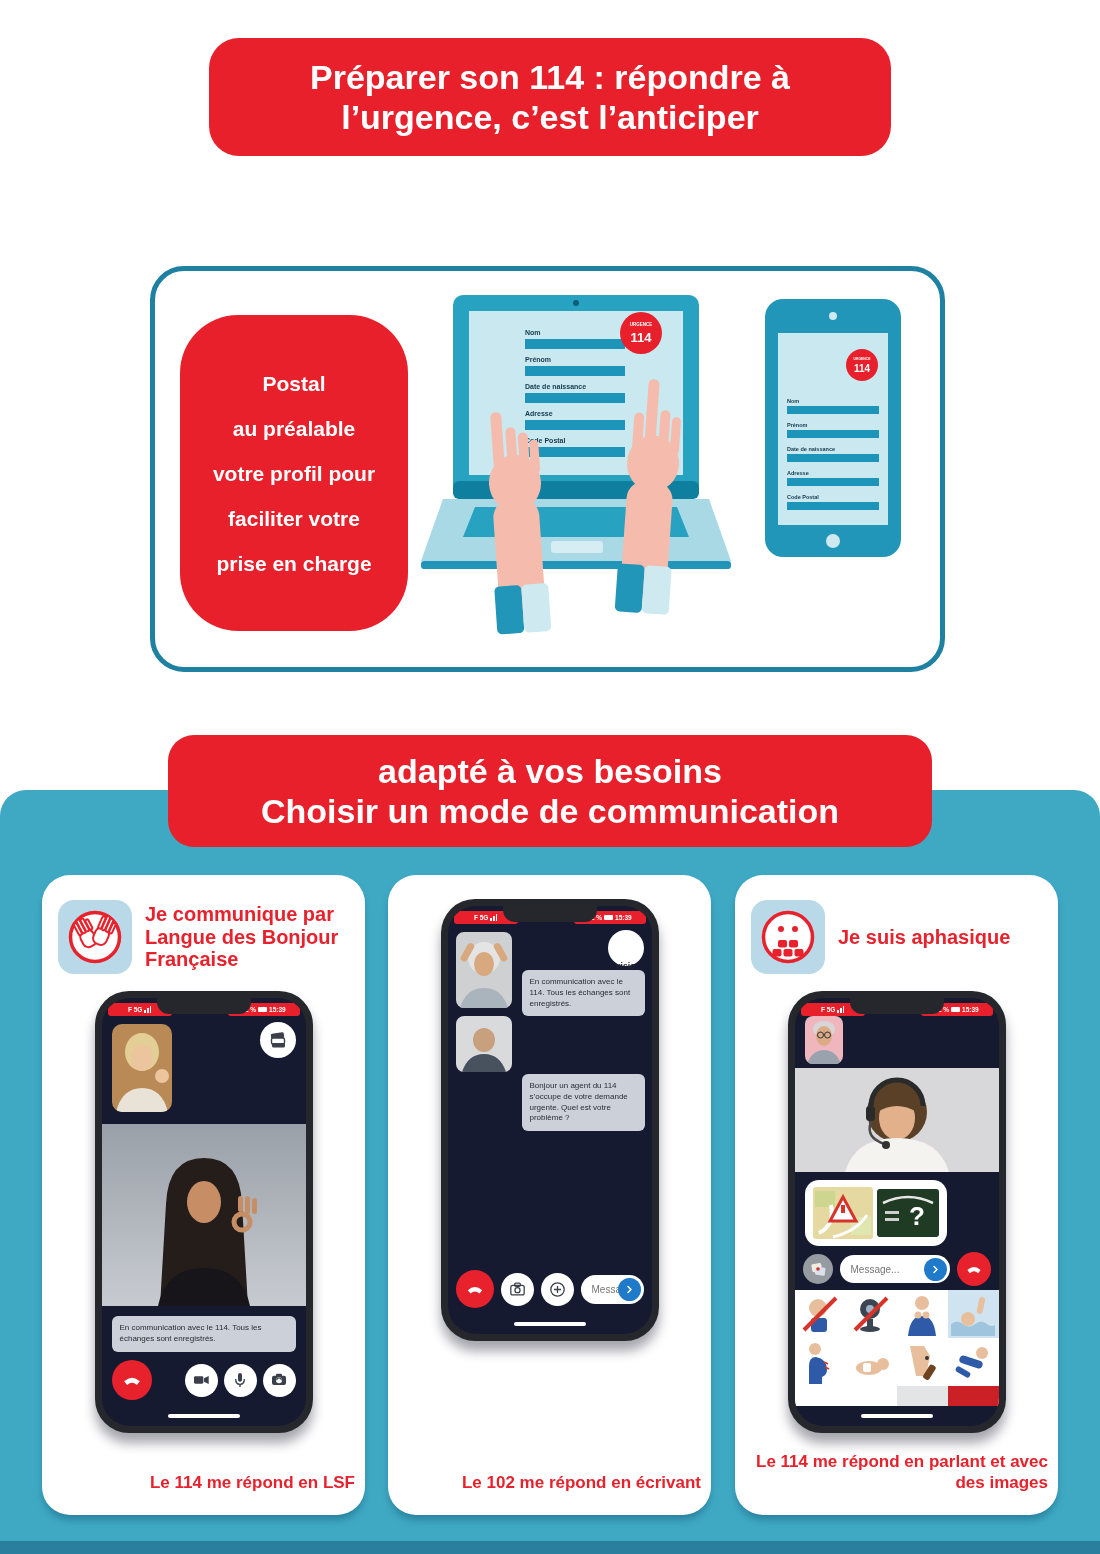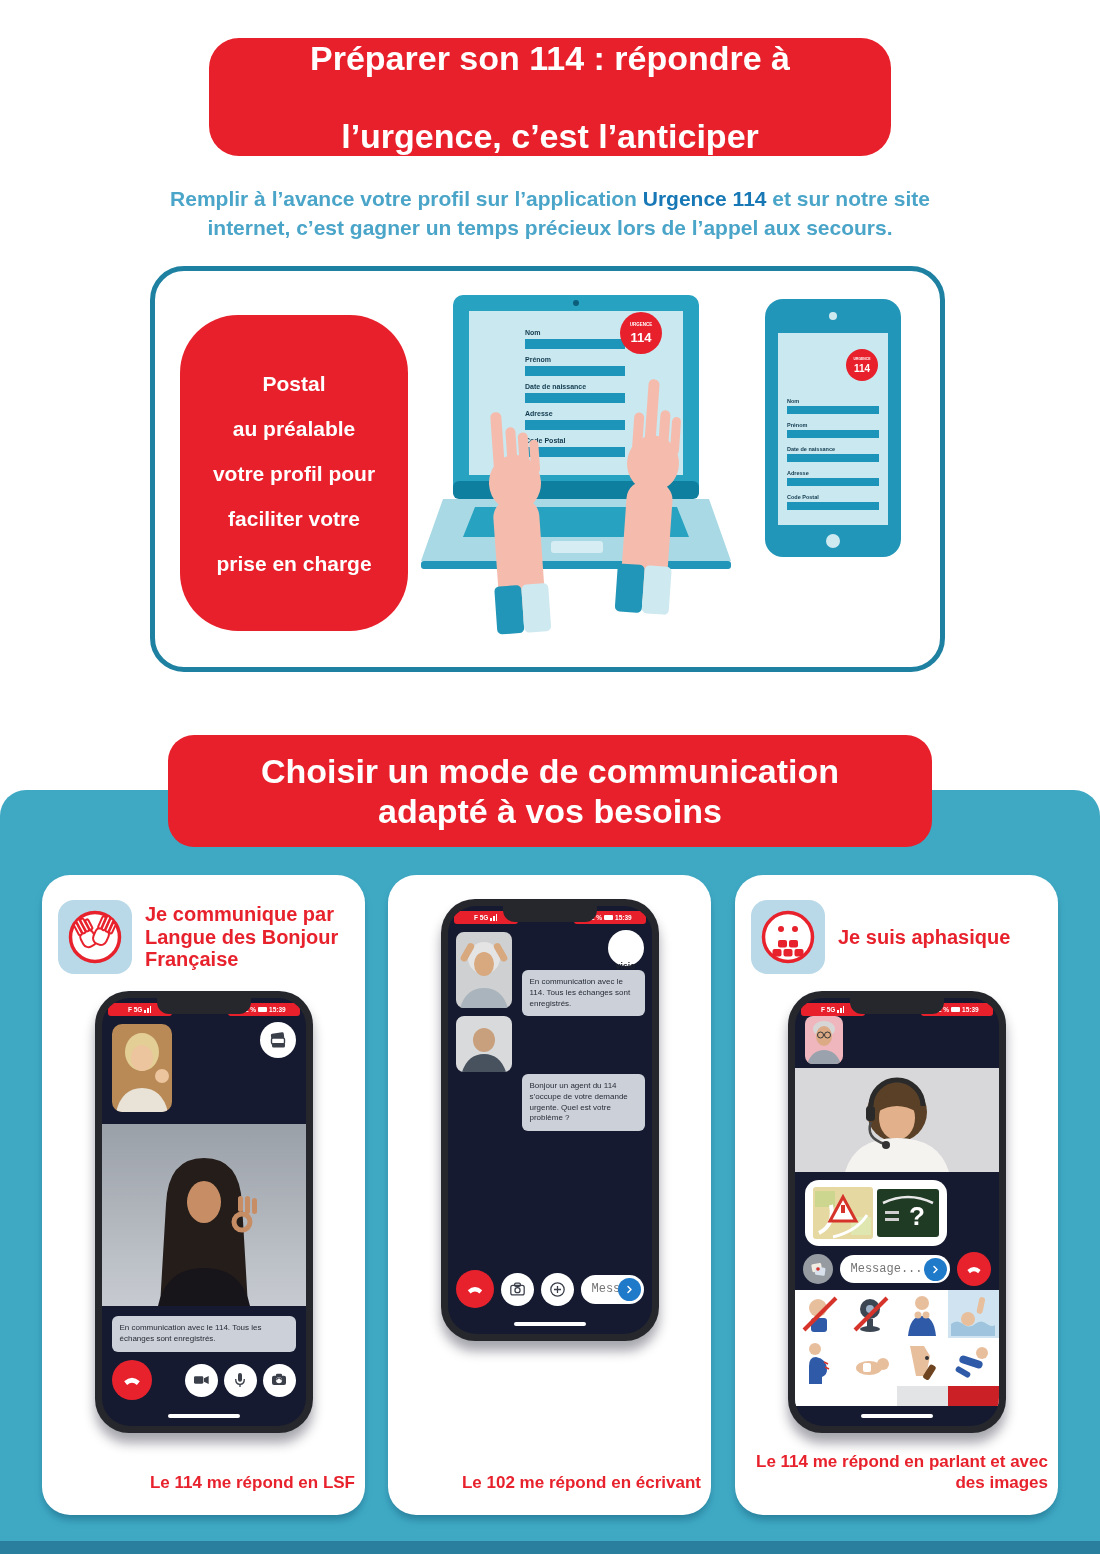"Préparer son 114 : répondre" .title-banner { justify-content: space-between -> center }
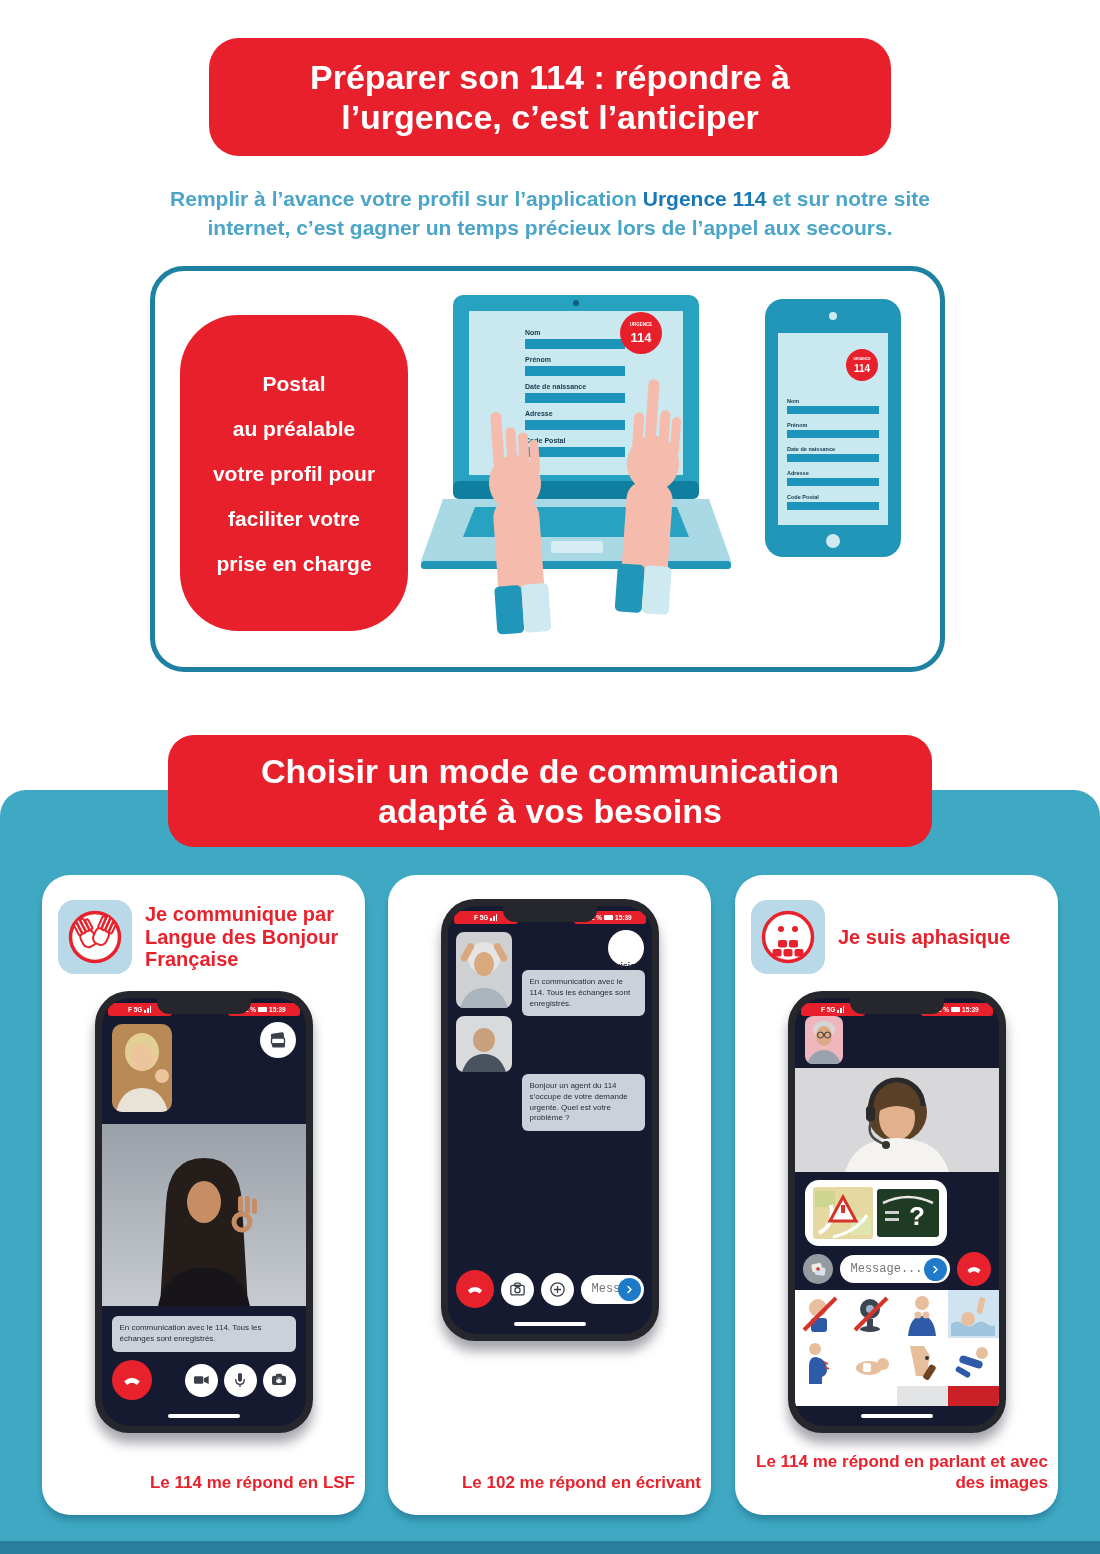"Remplir à l’avance votre profil" div.subtitle { html: <div> <span>Remplir à l’avance votre profil sur l’application</span> <span>Urgence 114</span> <span>et sur notre site internet, c’est gagner un temps précieux lors de l’appel aux secours.</span> </div> -> none }
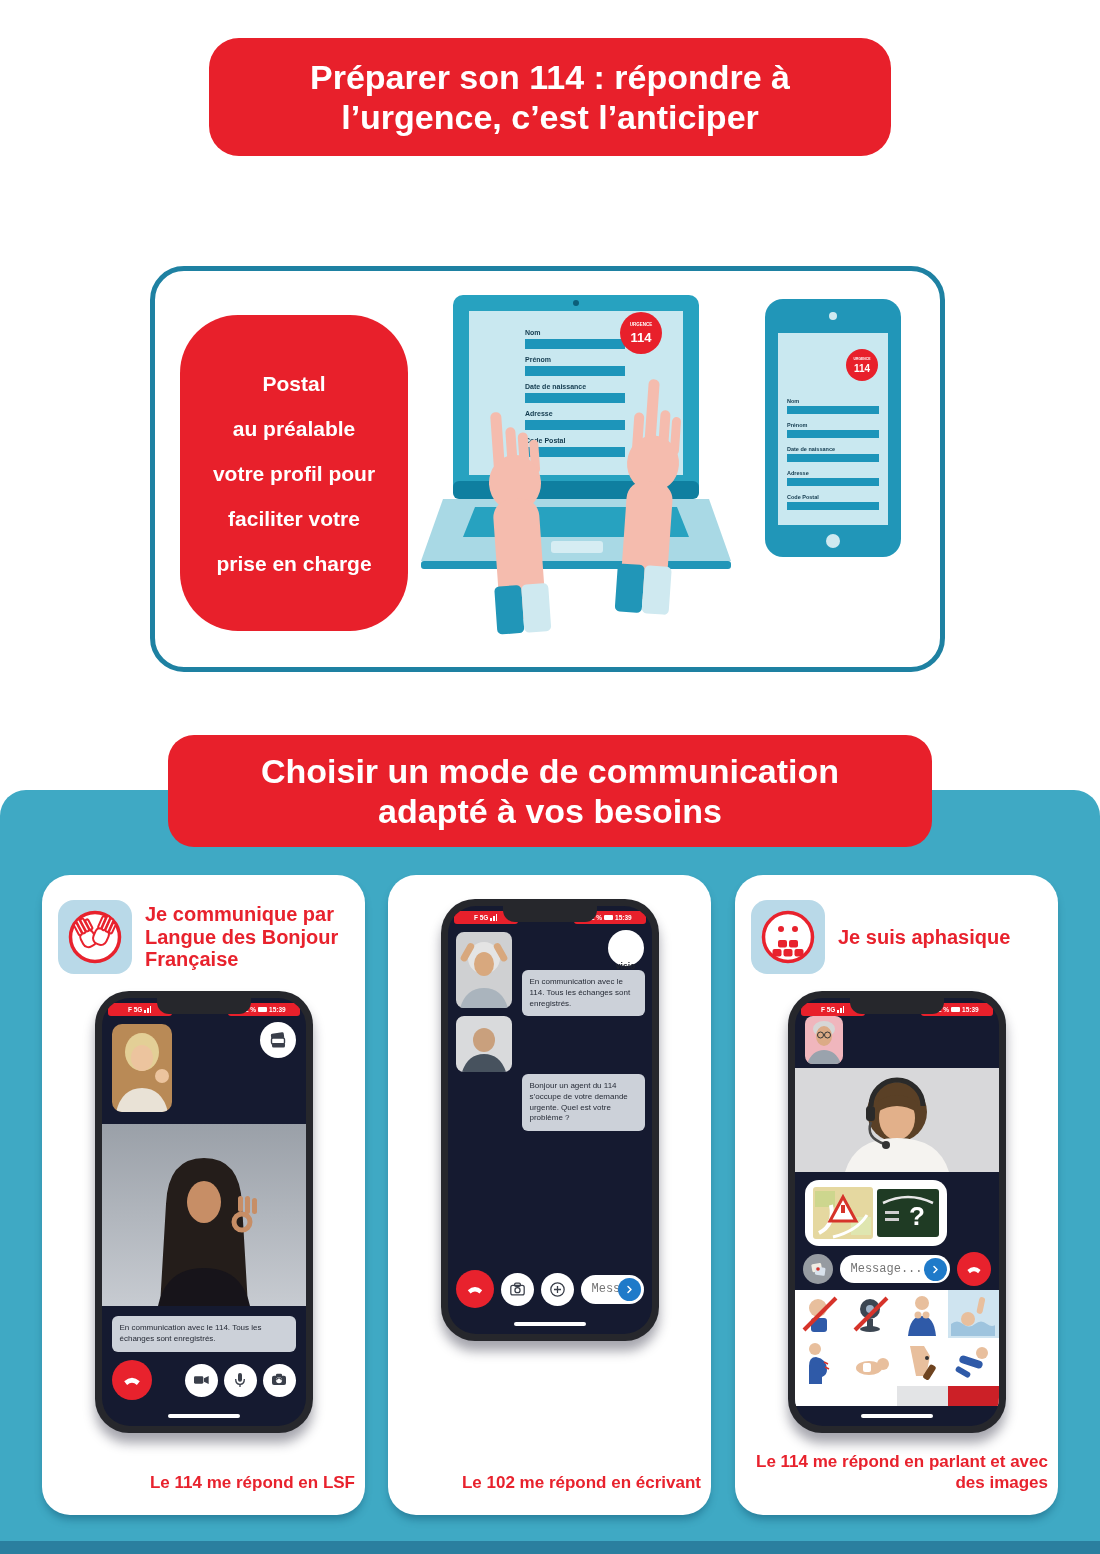"Choisir un mode de communication" span { order: before "adapté à vos besoins" -> after "adapté à vos besoins" }
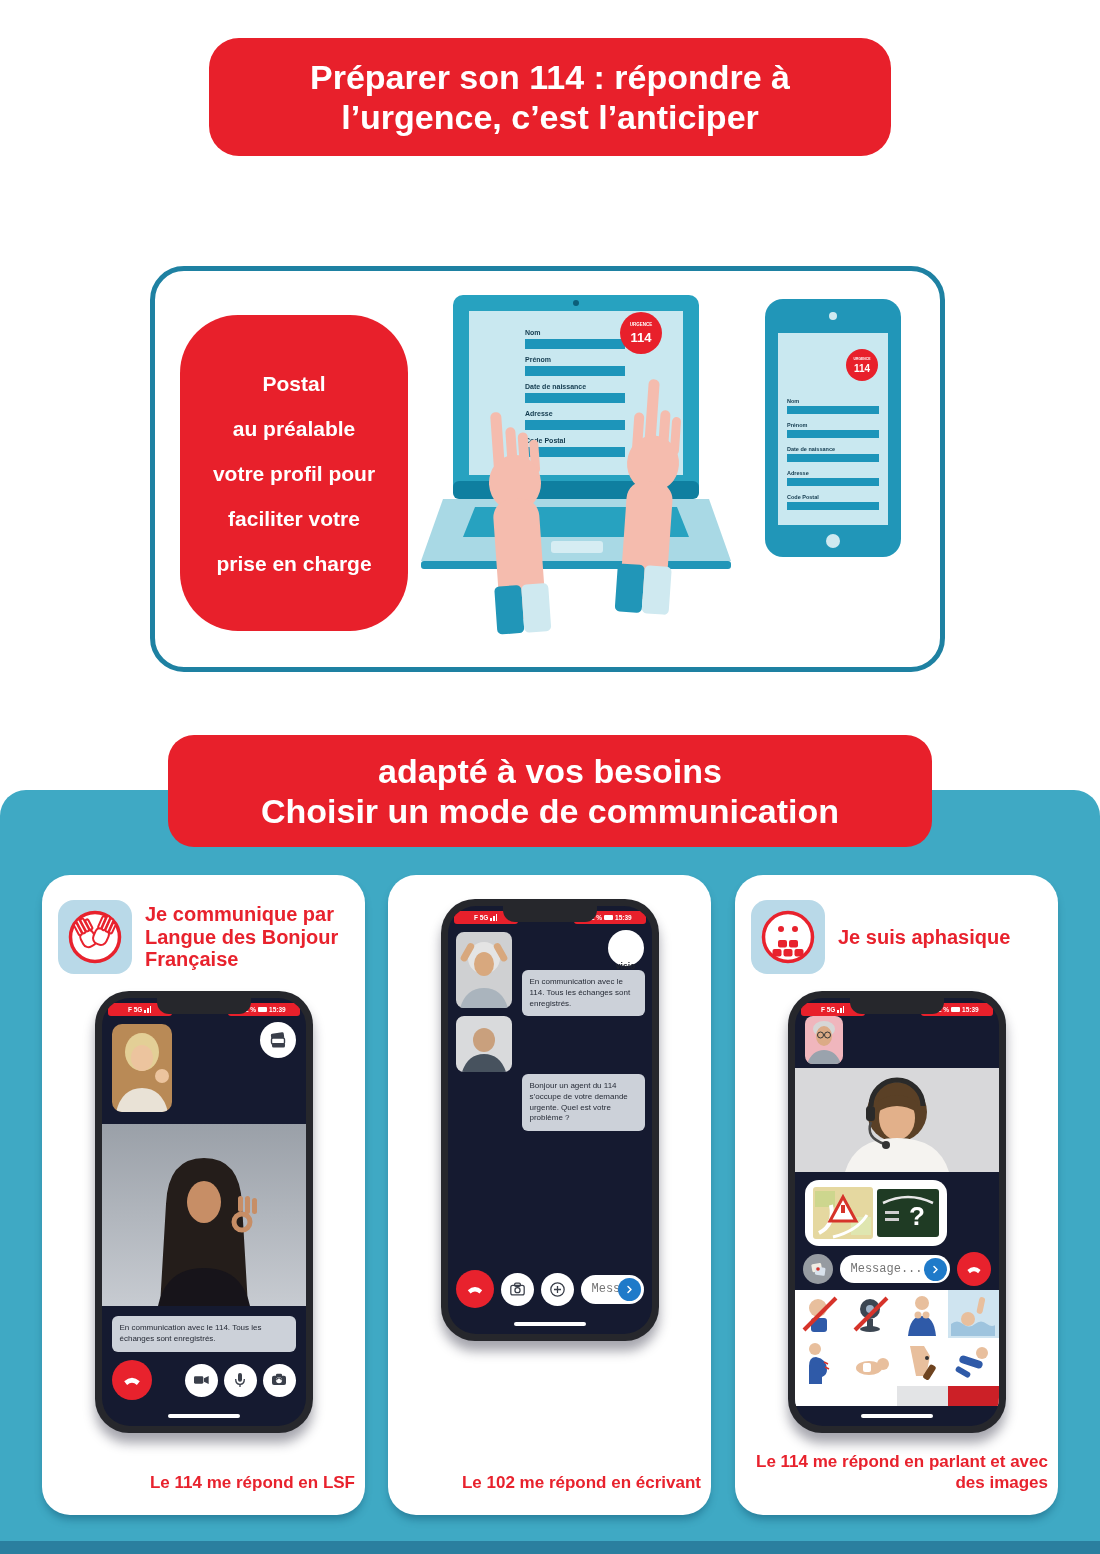"Message..." .msg-input { font-family: Liberation Mono, monospace -> Liberation Sans, sans-serif; font-size: 12px -> 10px }
